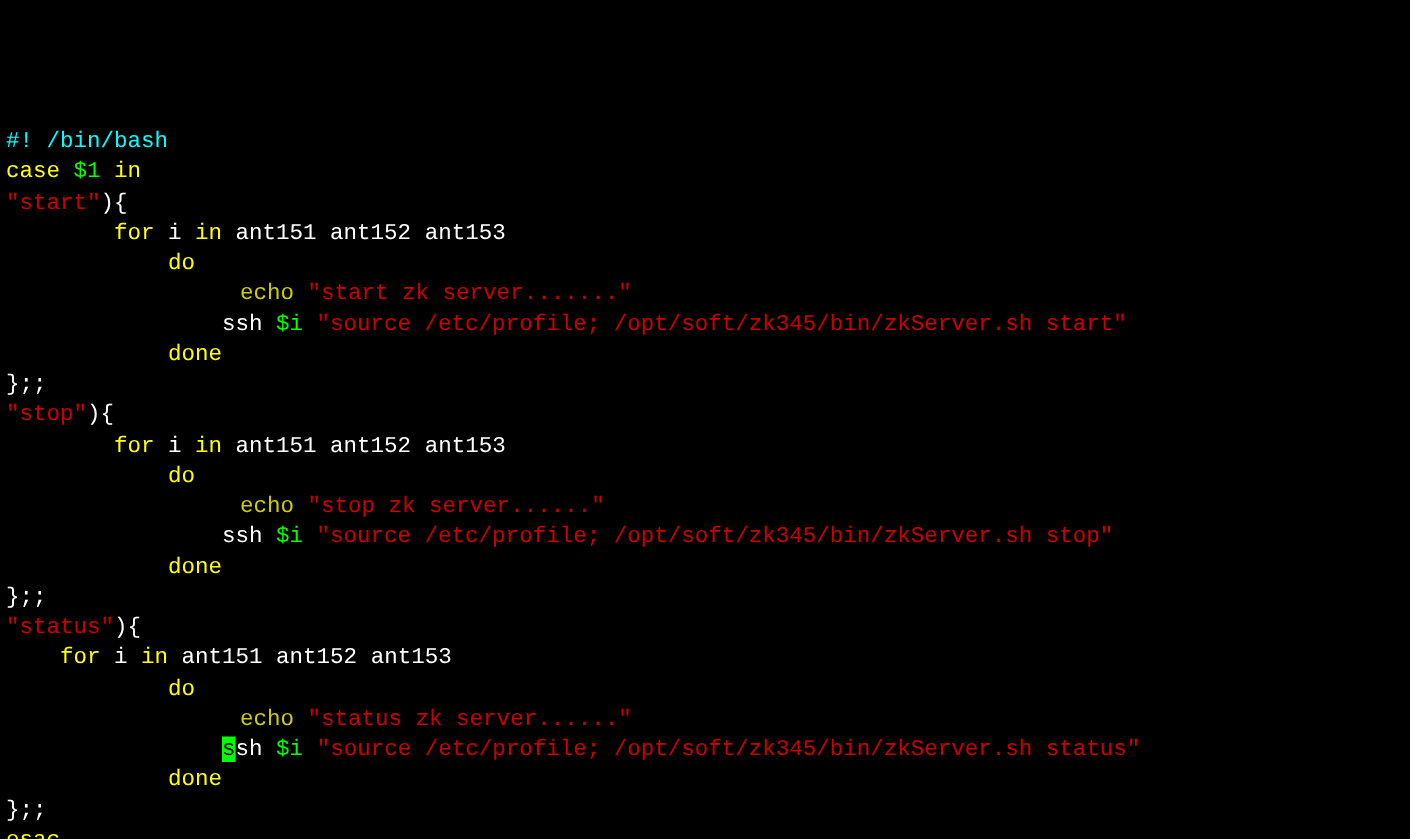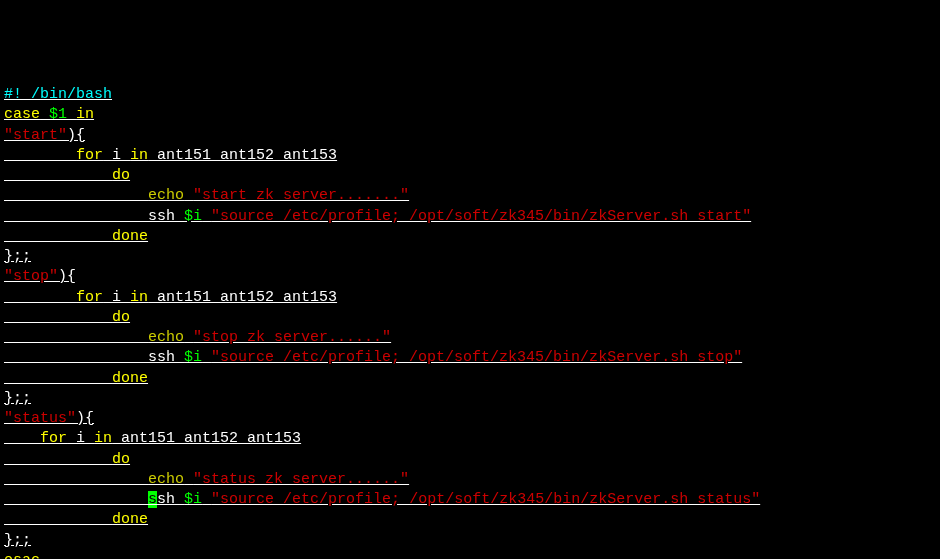"#! /bin/bash" .line { text-decoration: underline -> none }
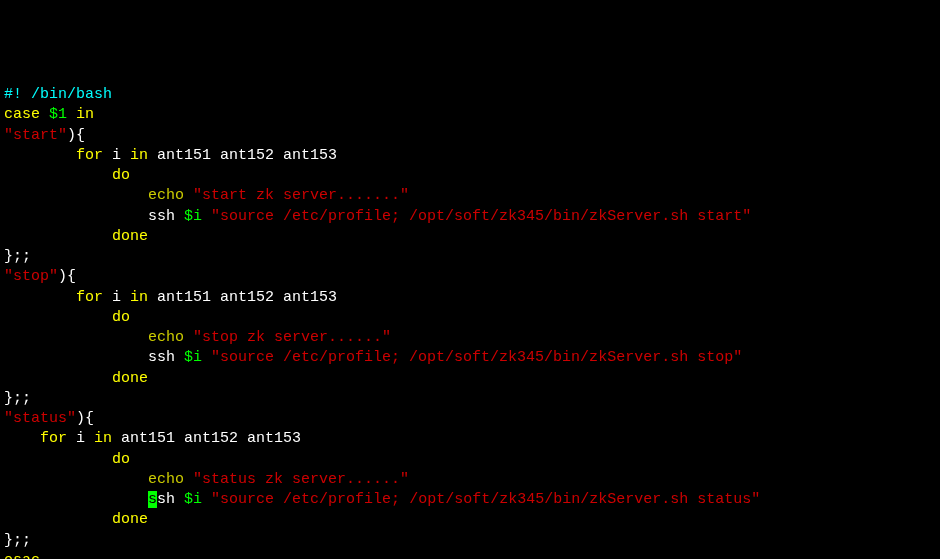"echo" .olive { margin-left: none -> 12px }
